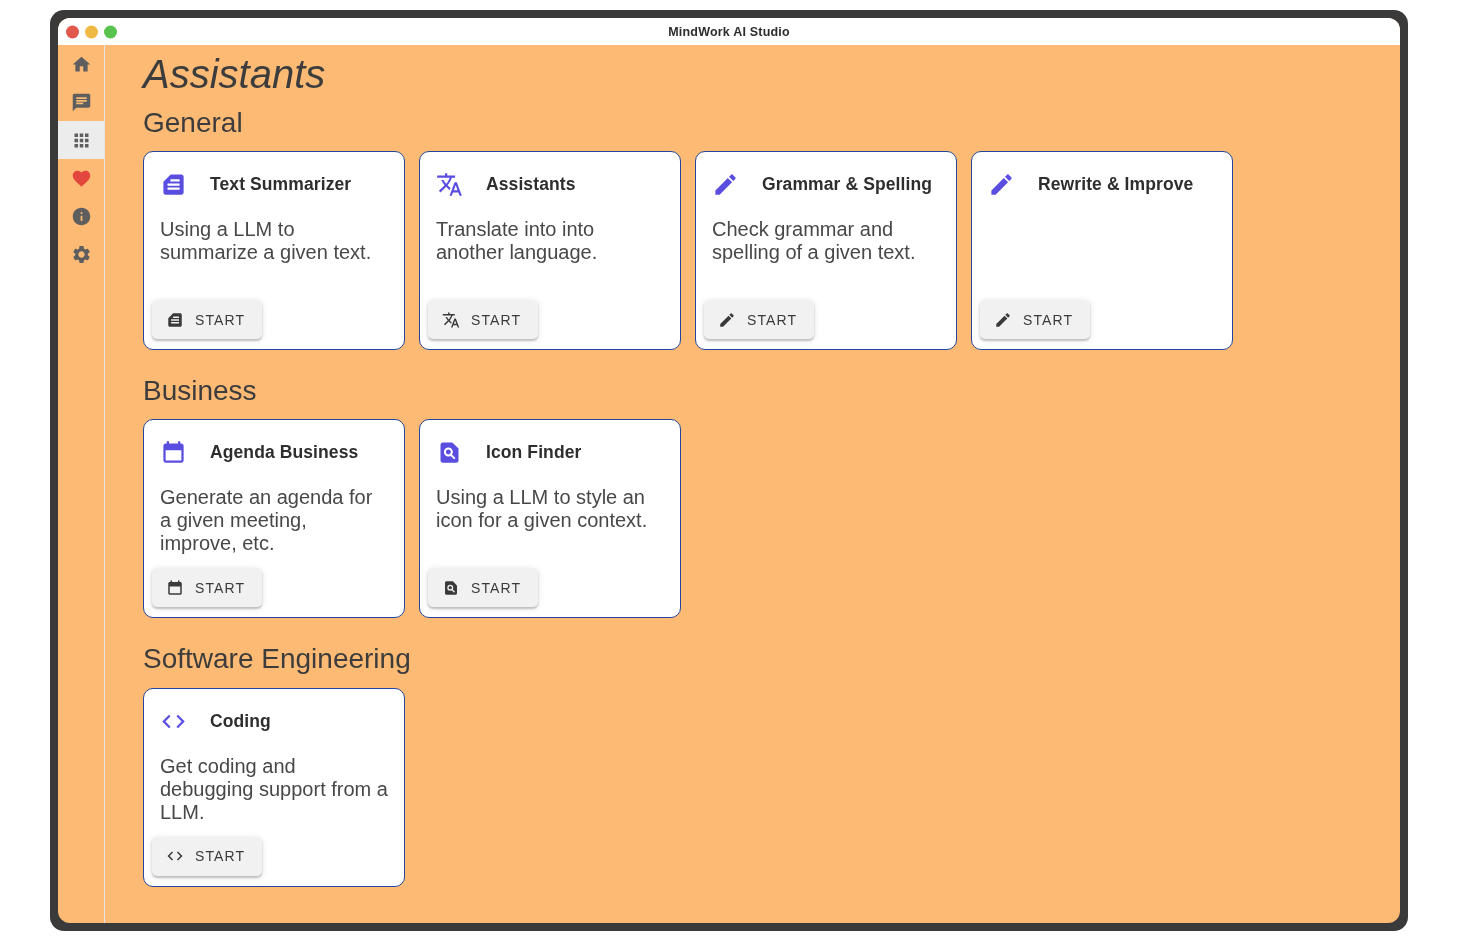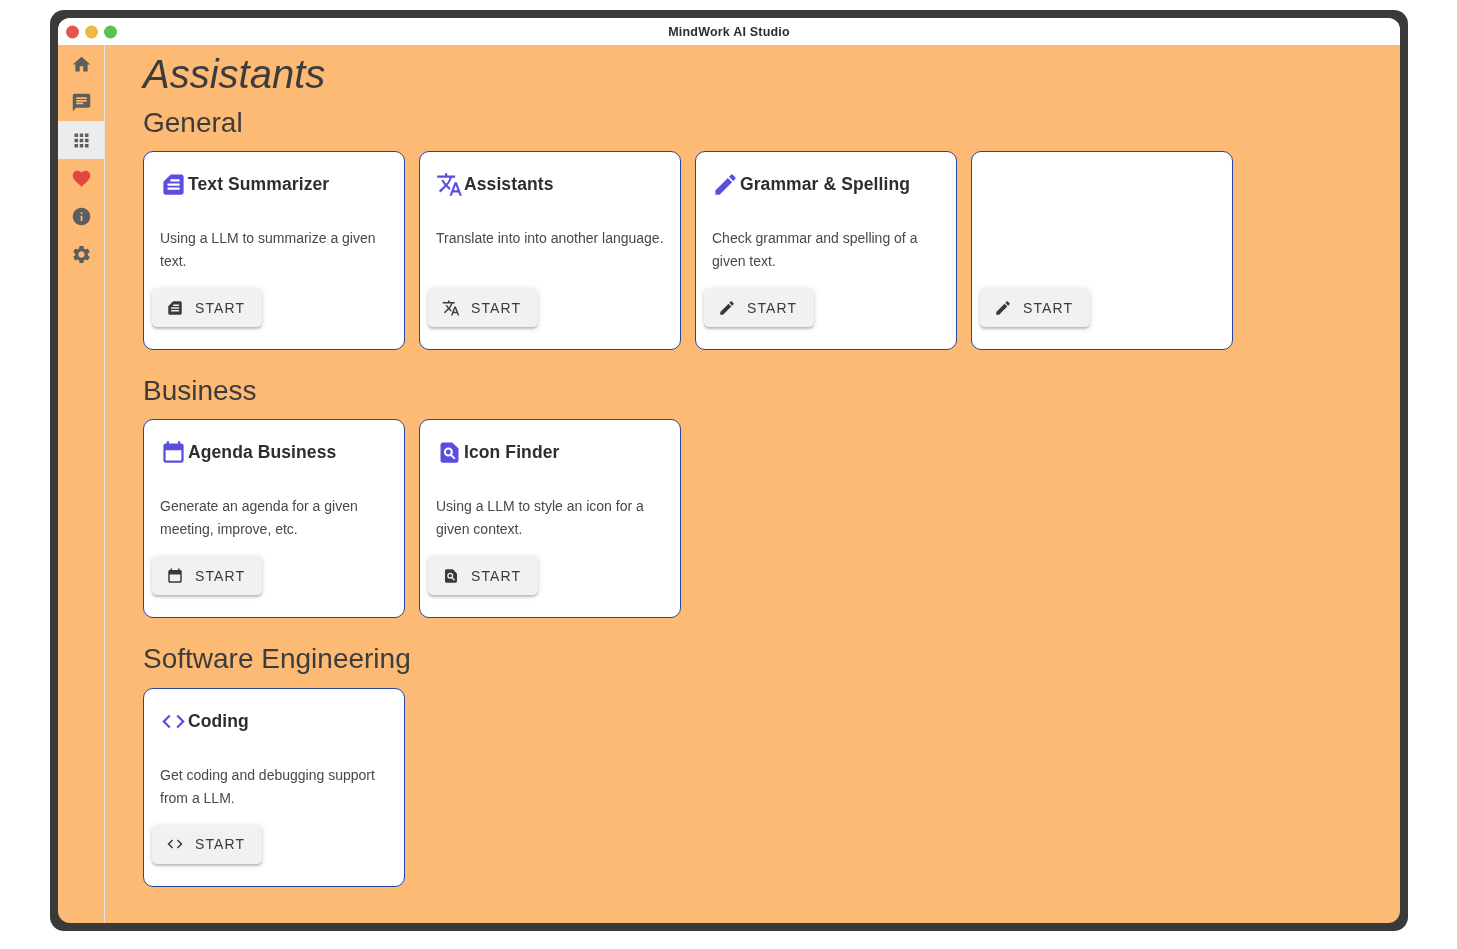"Text Summarizer" .card-header { gap: 1px -> 23px }
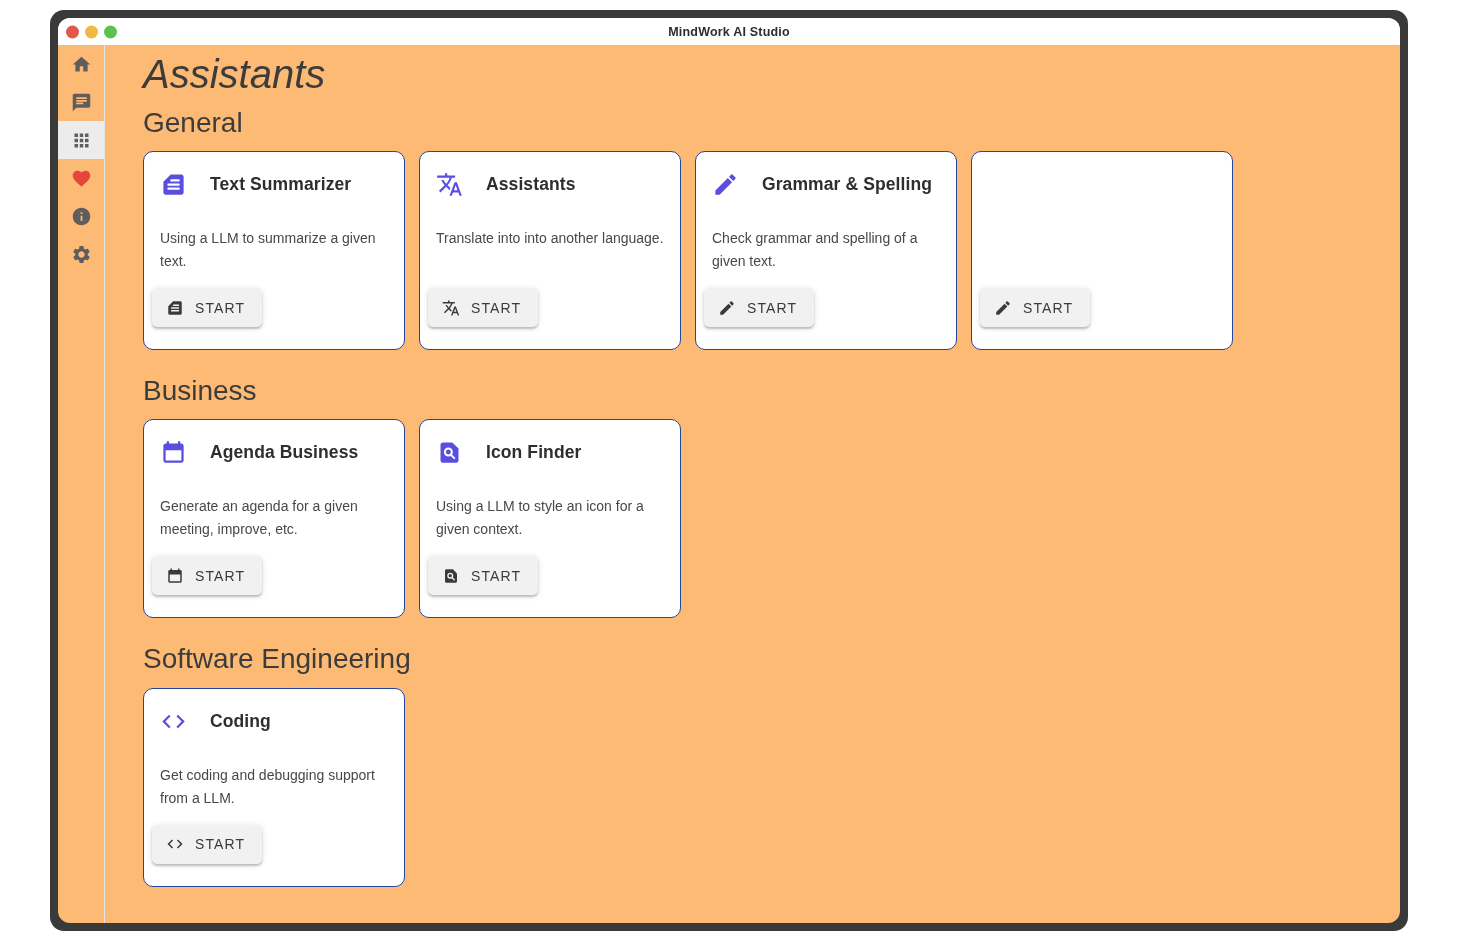"Rewrite & Improve" div.card-header { html: none -> <div> <svg> <path></path> </svg> <div>Rewrite &amp; Improve</div> </div> }
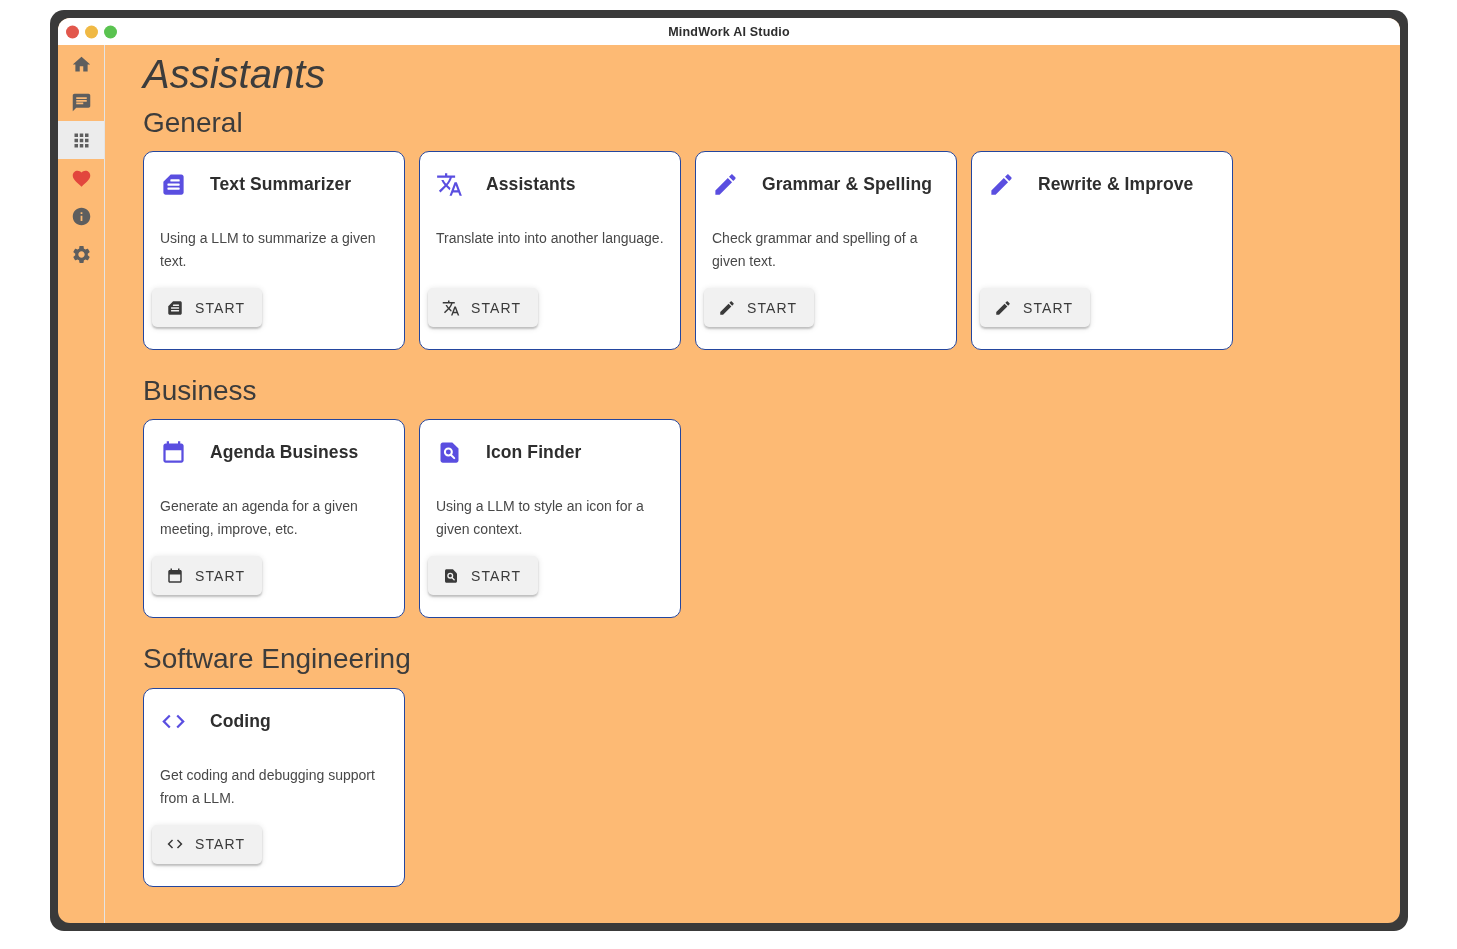"Using a LLM to summarize" .card-desc { font-size: 14px -> 20px; margin-top: 29px -> 20px }
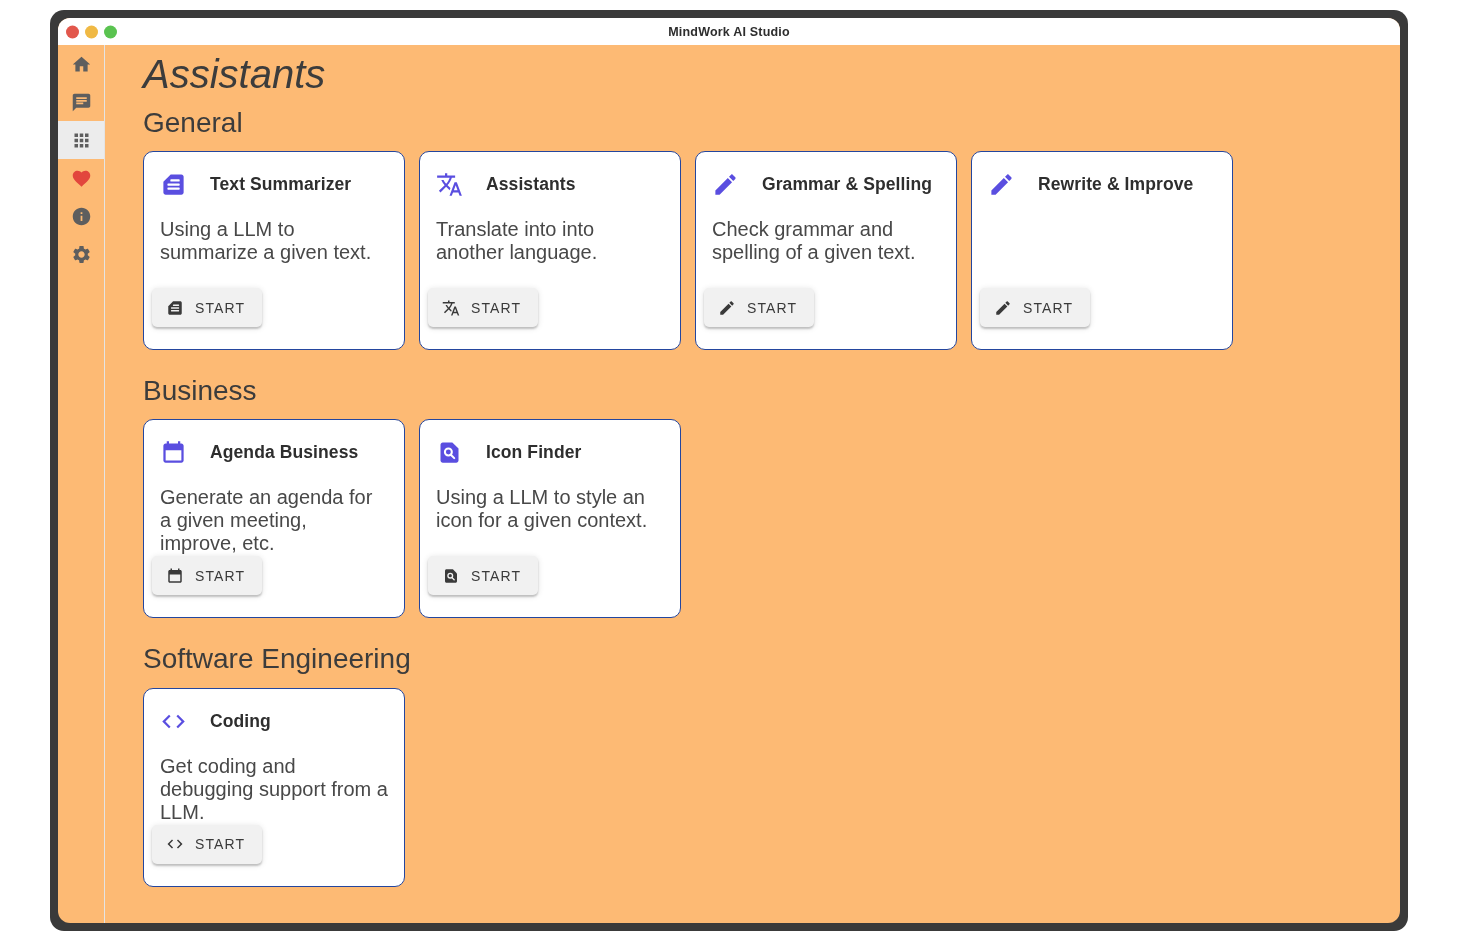"START" .start-btn { bottom: 22px -> 10px }
